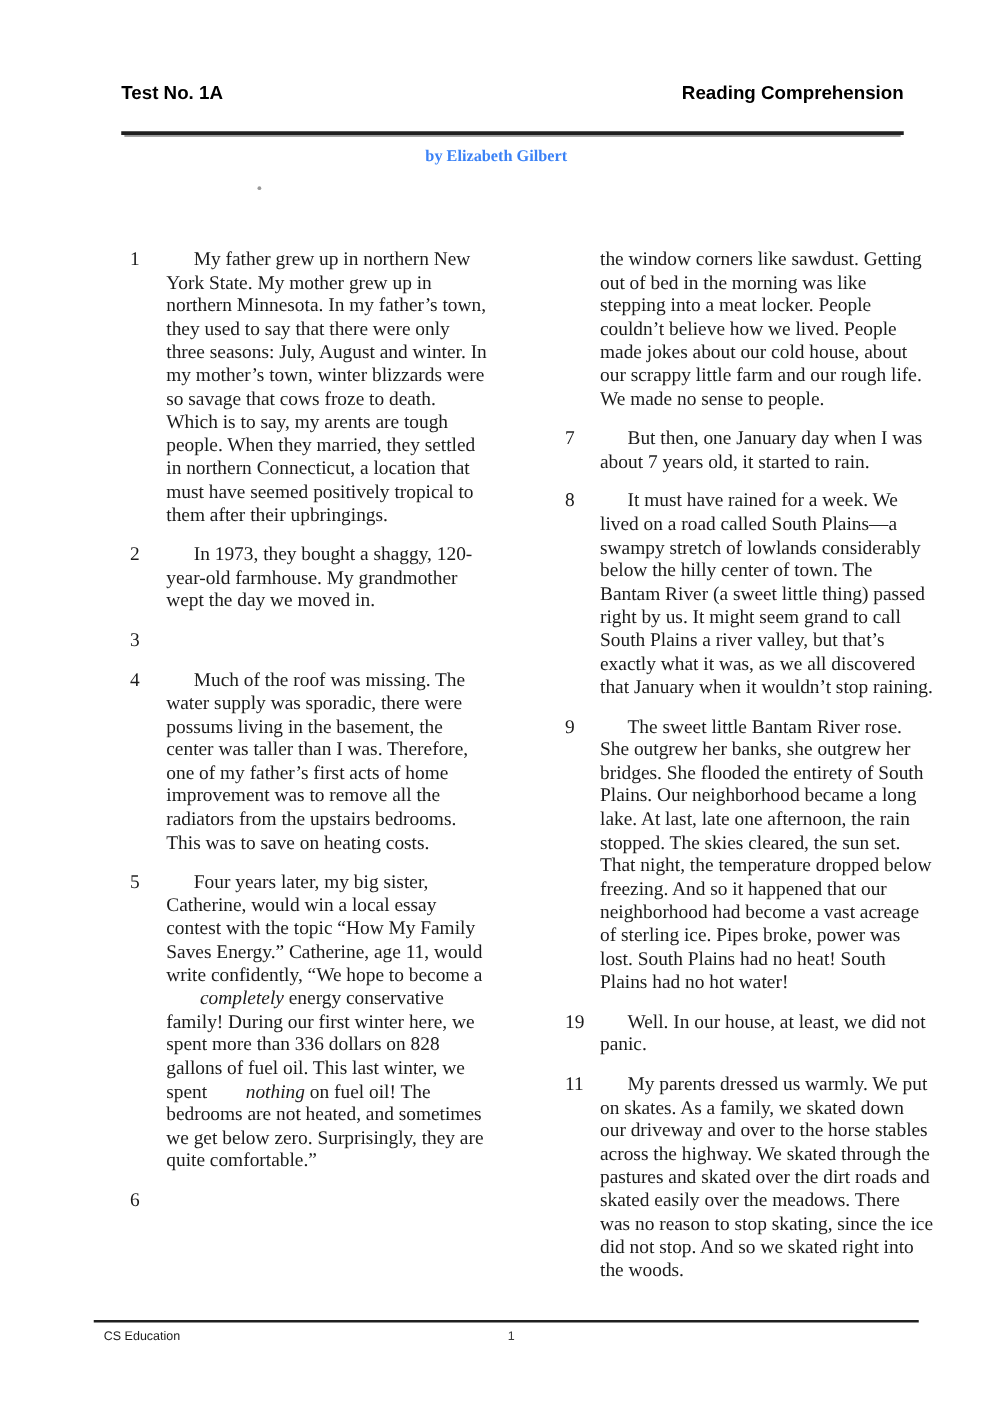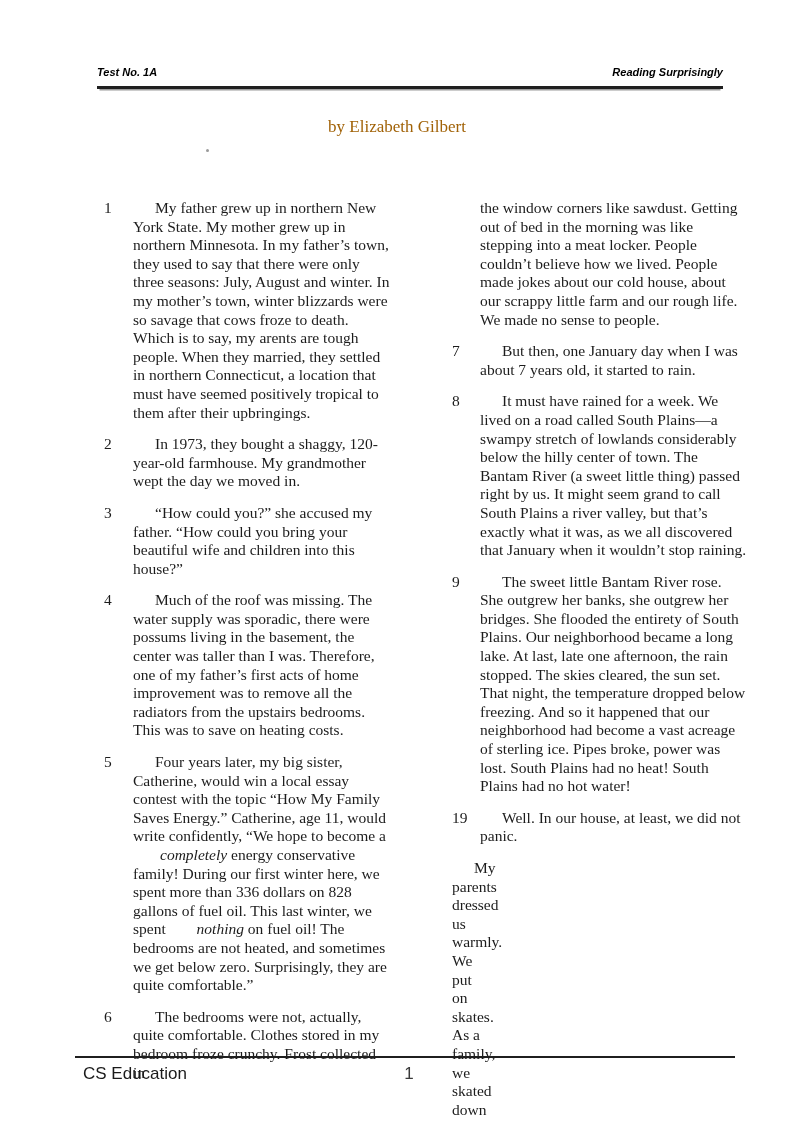"Test No. 1A" .header { font-size: 11px -> 15px; font-style: italic -> none; padding-bottom: 8px -> 22px }
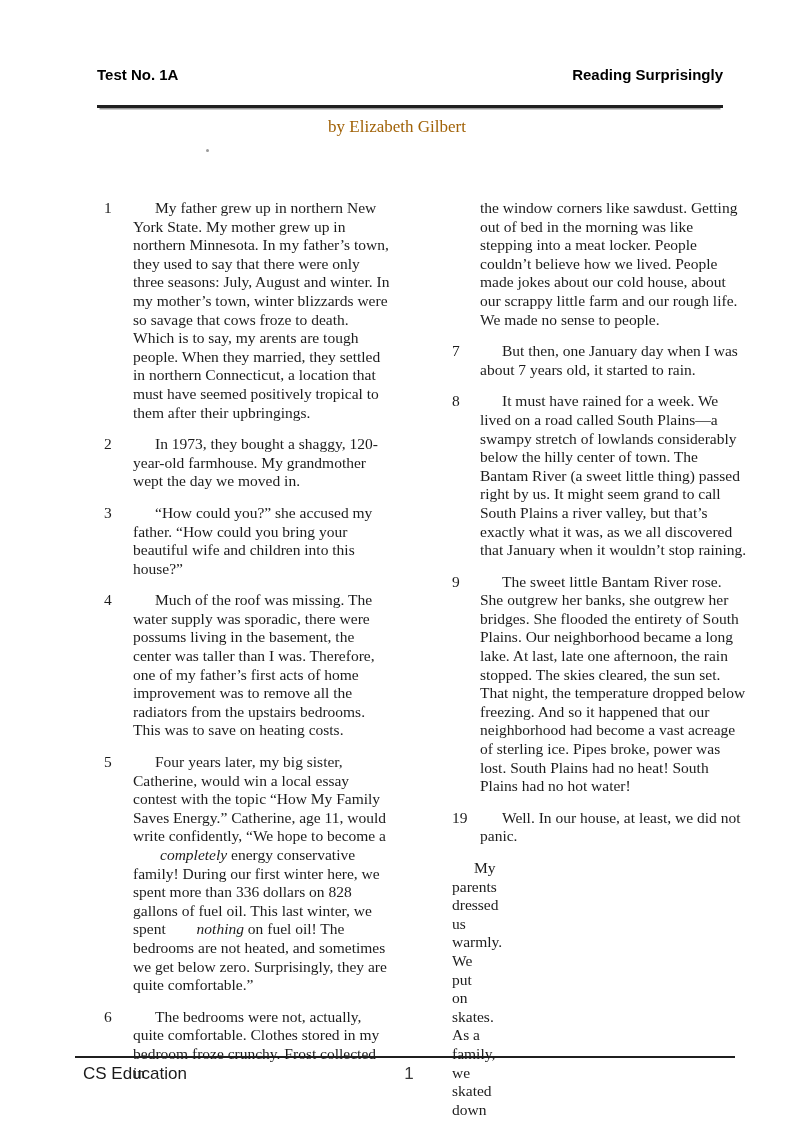"Reading Surprisingly" span { text: Surprisingly -> Comprehension }
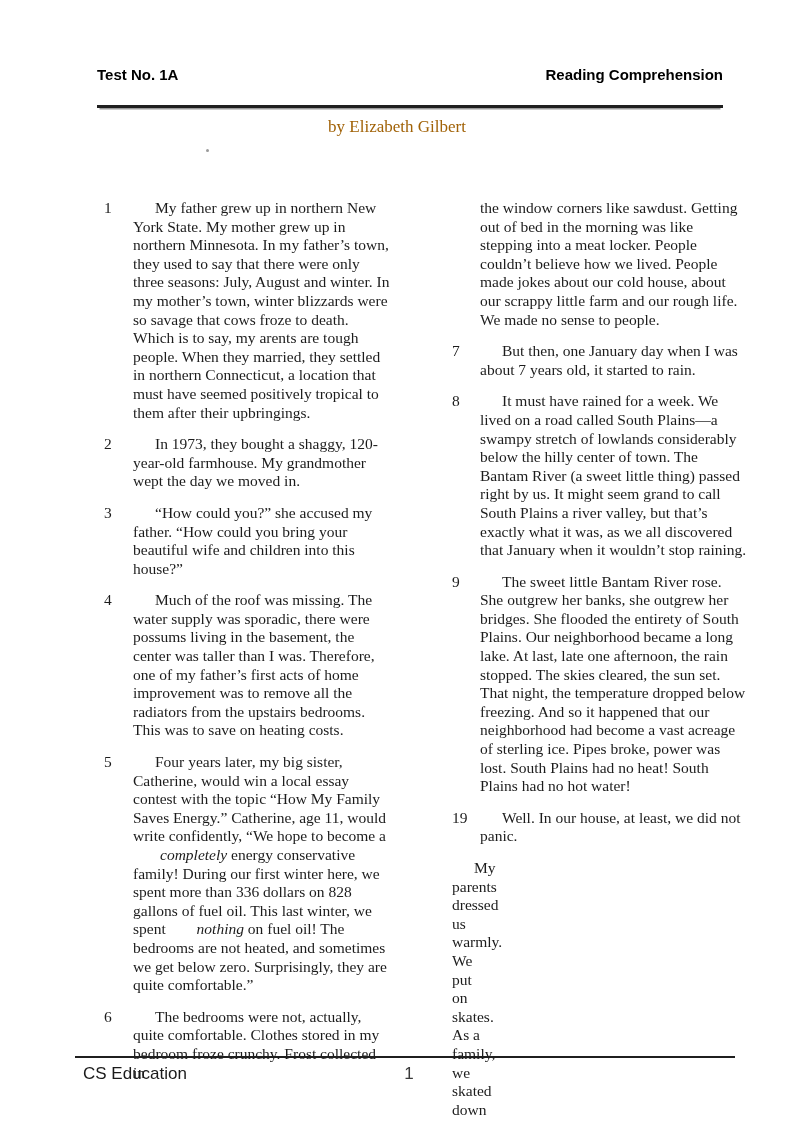"by Elizabeth Gilbert" .byline { color: #a16207 -> #3b82f6; font-size: 17px -> 13px; font-weight: none -> bold }
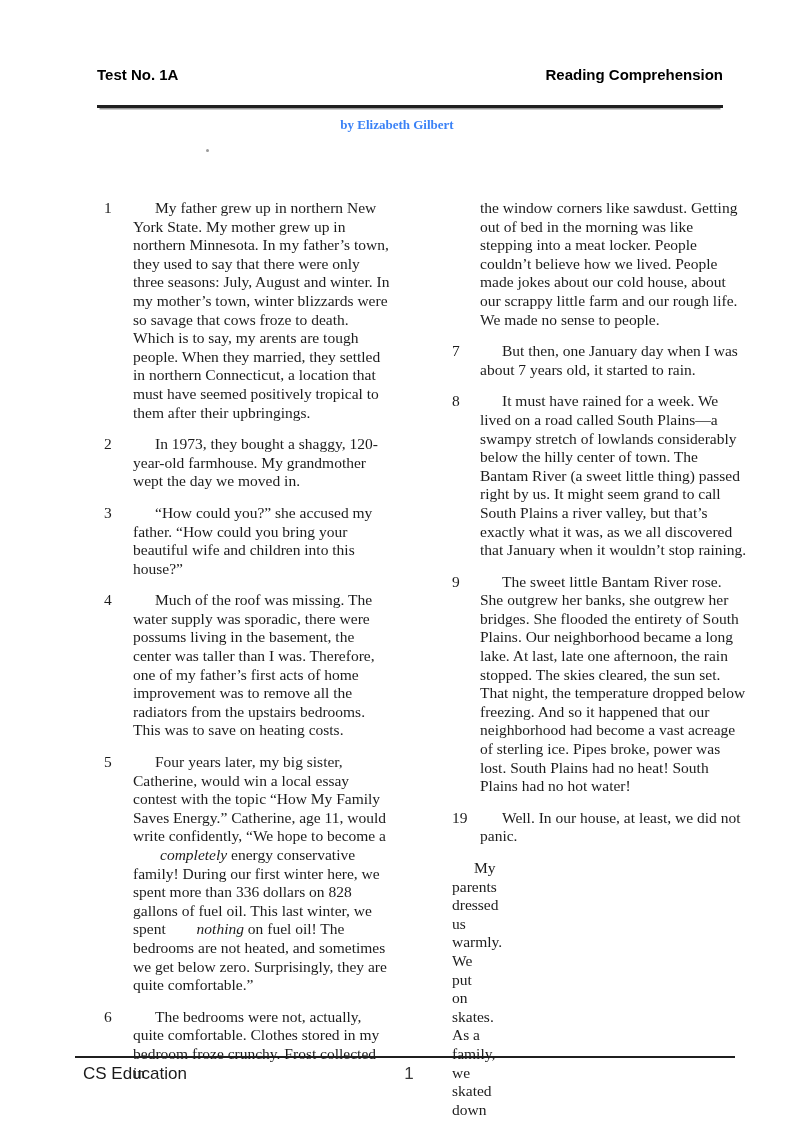"“How could you?” she accused" p.ptext { html: <p>“How could you?” she accused my father. “How could you bring your beautiful wife and children into this house?”</p> -> none }
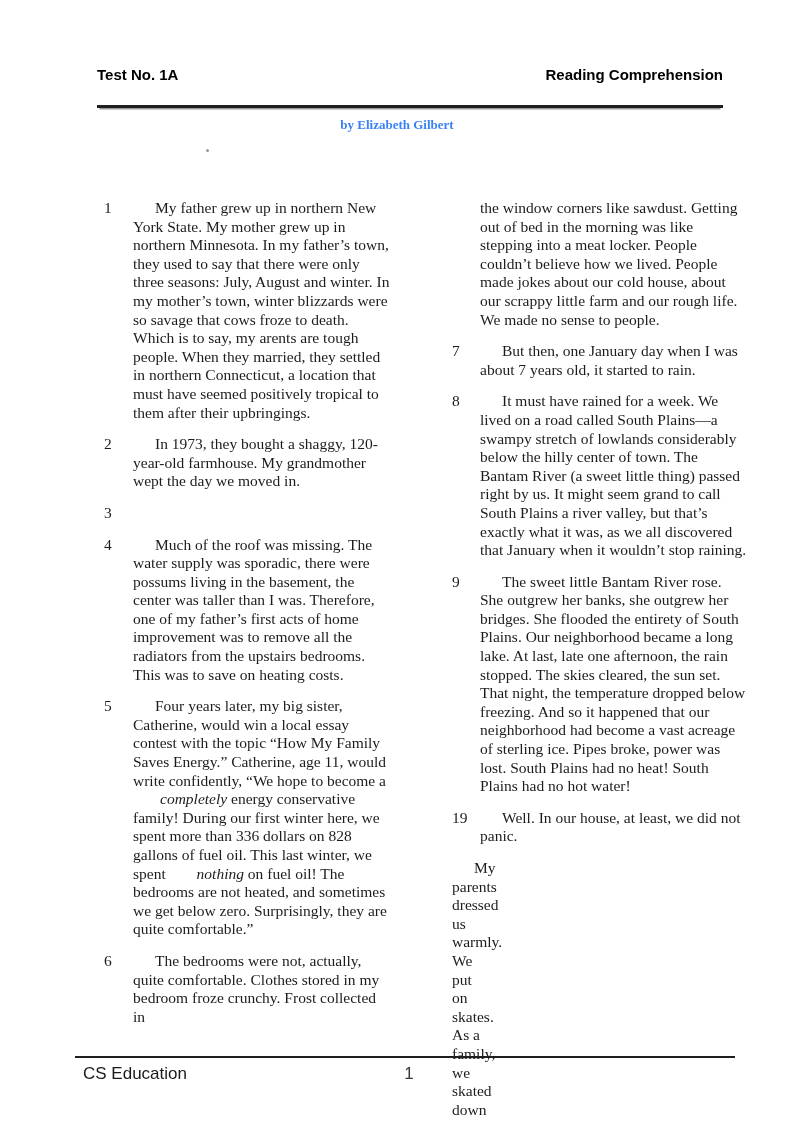"11" span.pnum { html: none -> <span>11</span> }
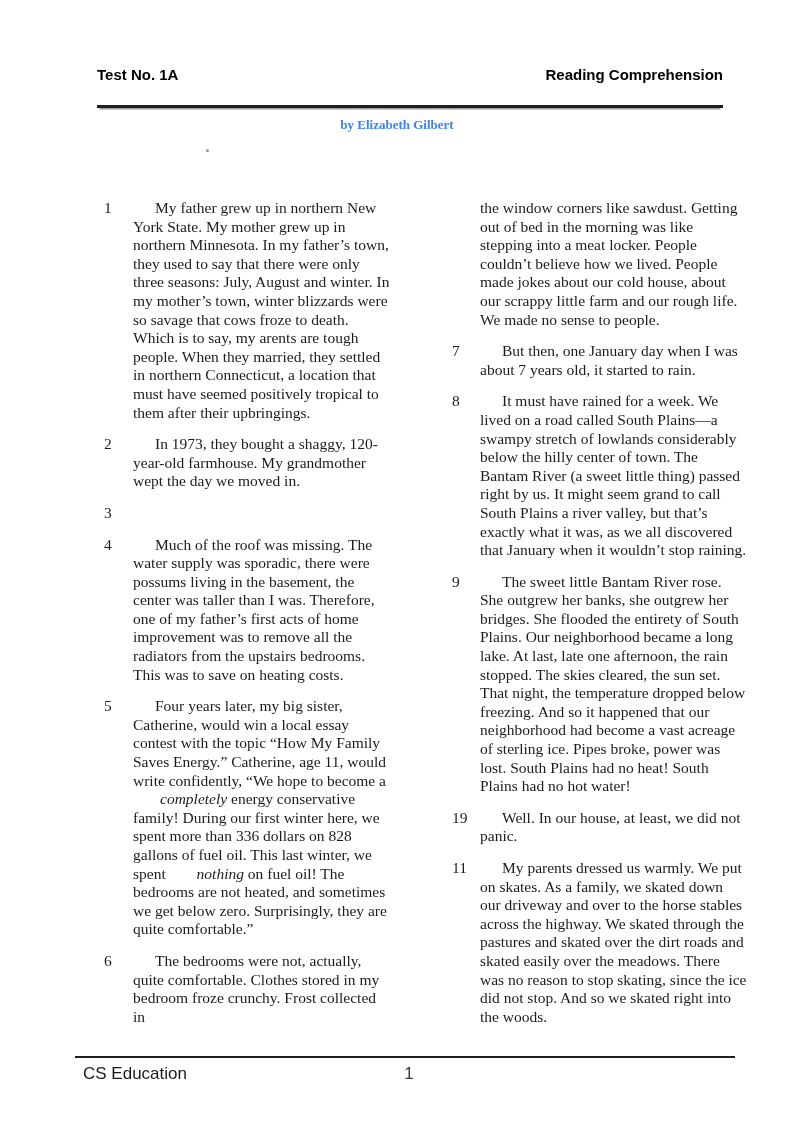"The bedrooms were not, actually," p.ptext { html: <p>The bedrooms were not, actually, quite comfortable. Clothes stored in my bedroom froze crunchy. Frost collected in</p> -> none }
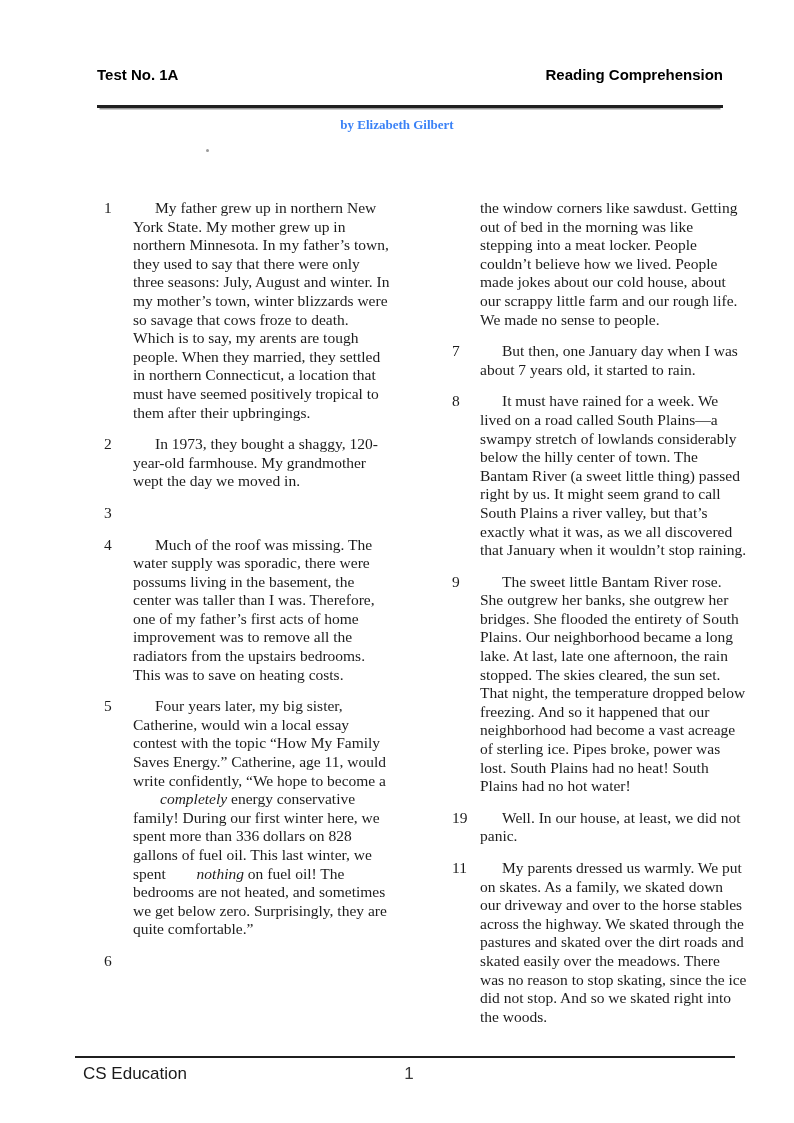"CS Education" .footer { font-size: 17px -> 10px }
